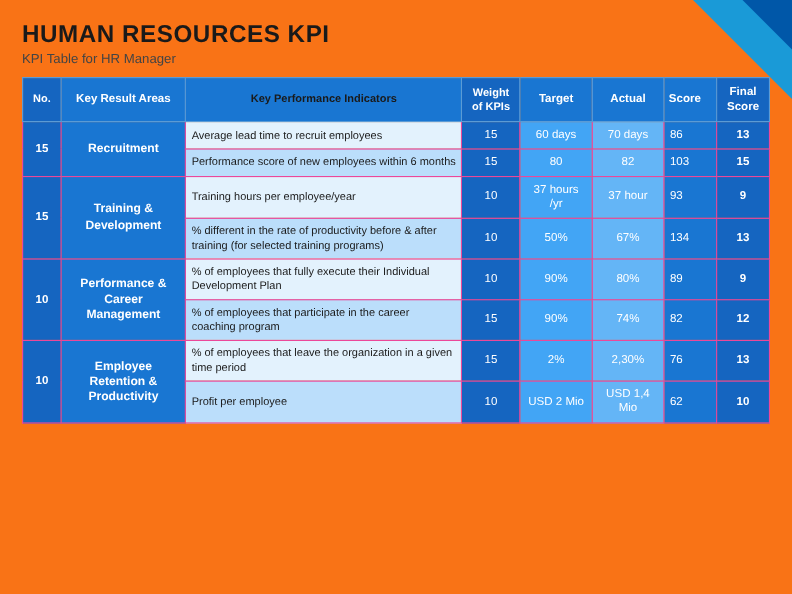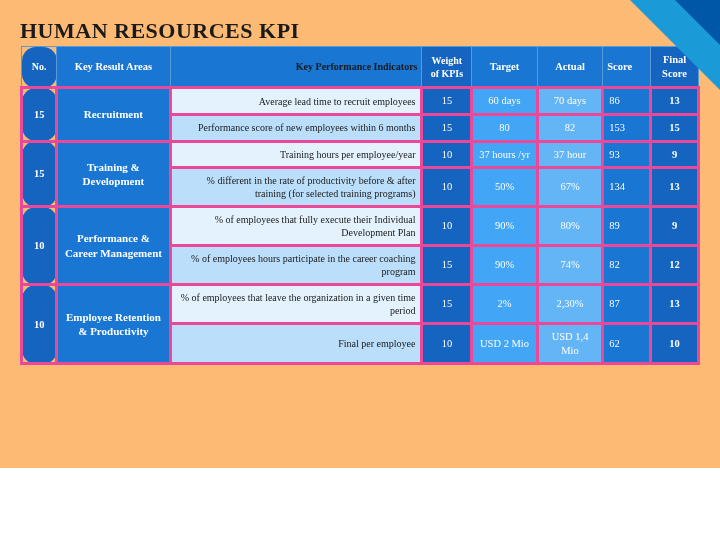"HUMAN RESOURCES KPI" .page { background: #fdba74 -> #f97316; font-family: Liberation Serif, serif -> none; height: 468px -> 540px }
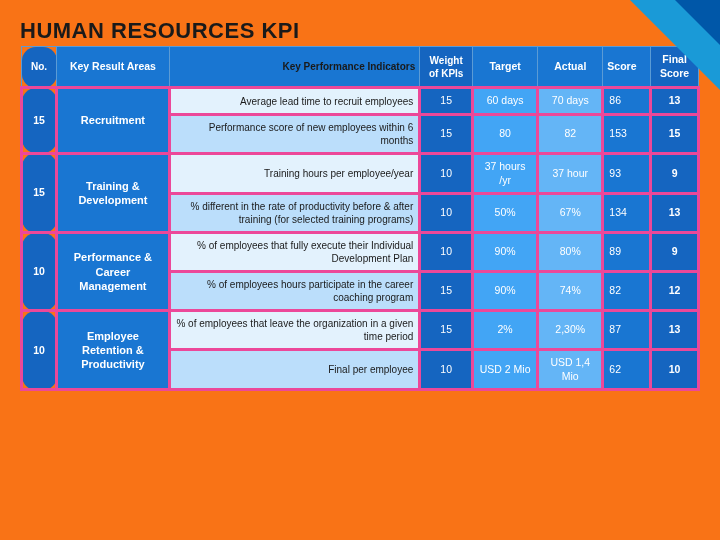"KPI Table for HR Manager" p.sub-title { html: none -> <p>KPI Table for HR Manager</p> }
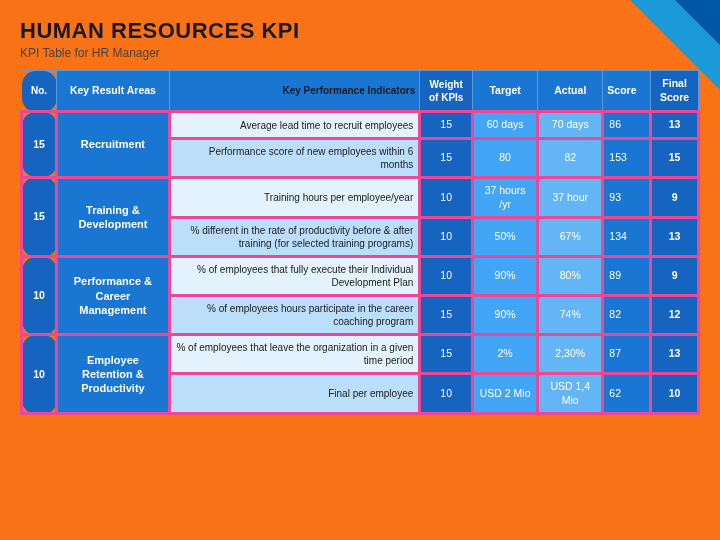"No." .col-no { border-radius: 14px -> none }
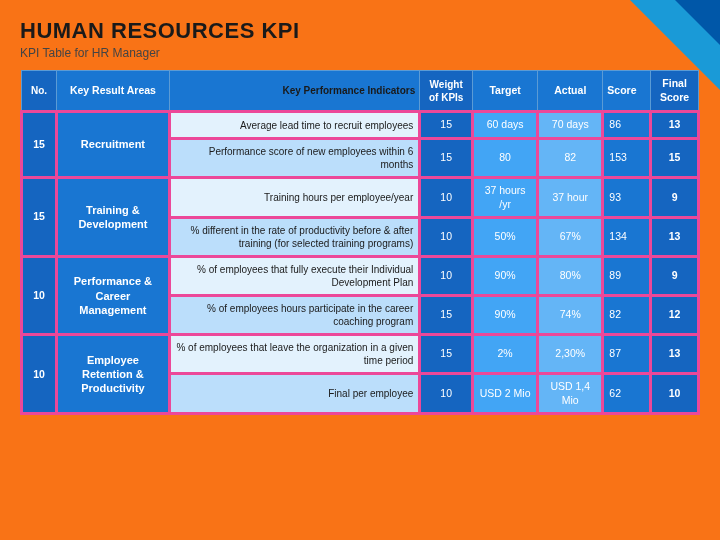"Key Performance Indicators" .col-kpi { text-align: right -> none }
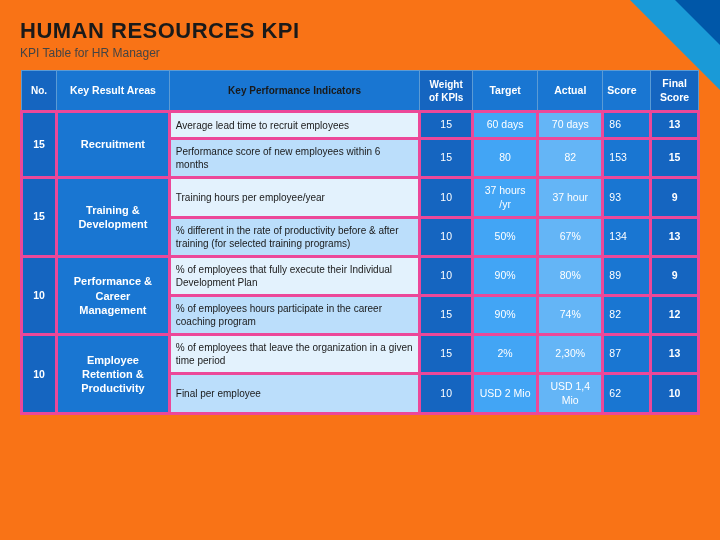"Average lead time to recruit" tbody tr td { border: 3px solid #ec4899 -> 1px solid #ec4899 }
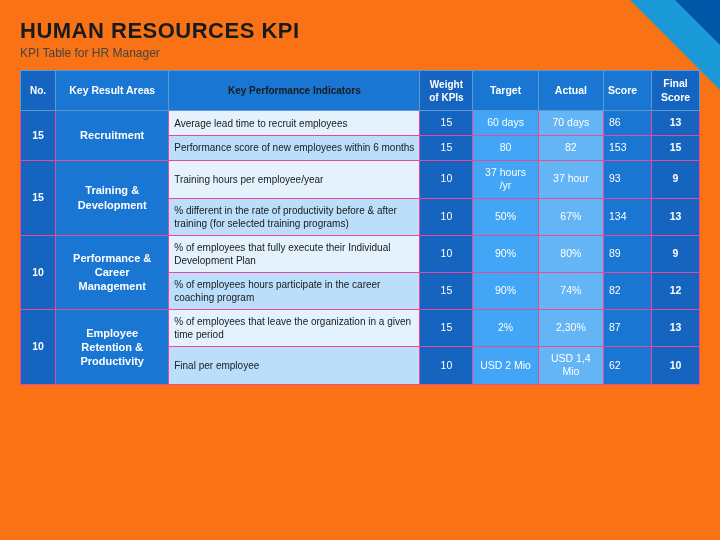"153" td.col-score { text: 153 -> 103 }
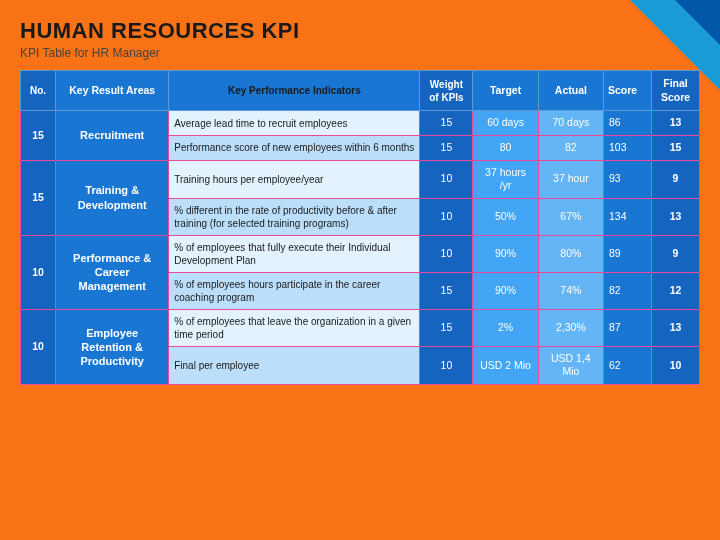"% of employees hours participate" td.col-kpi { text: hours -> that }
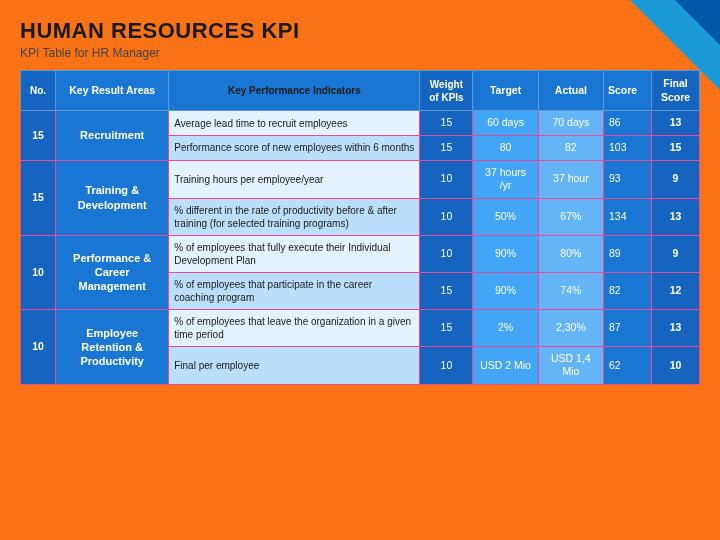"87" td.col-score { text: 87 -> 76 }
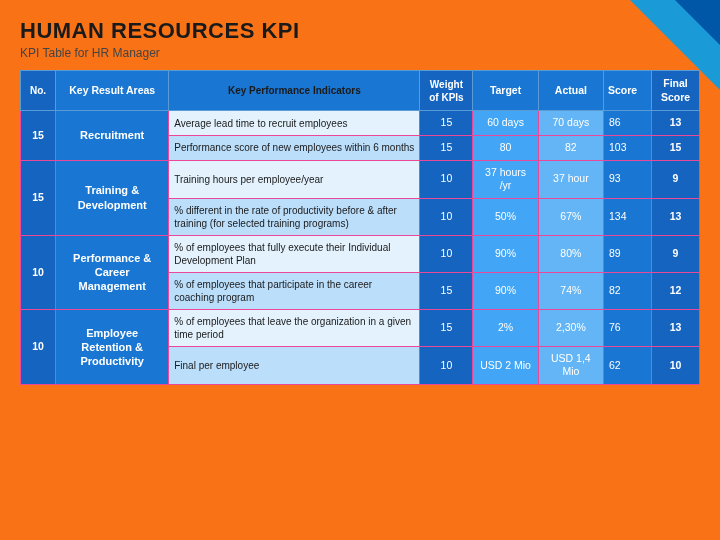"Final per employee" td.col-kpi { text: Final -> Profit }
